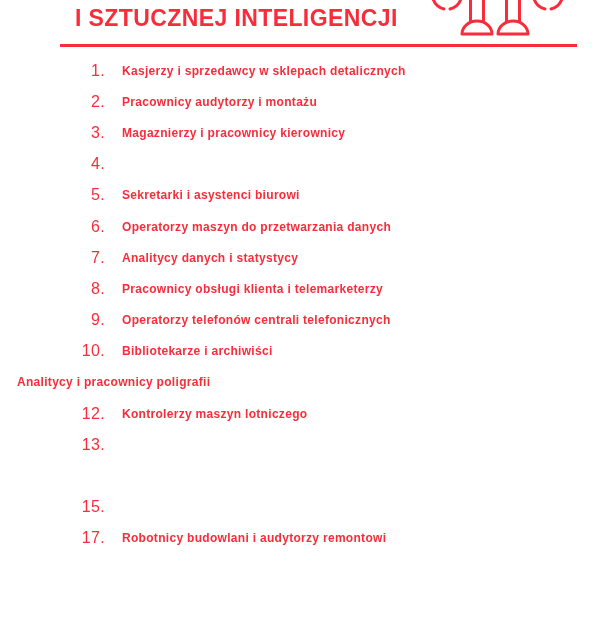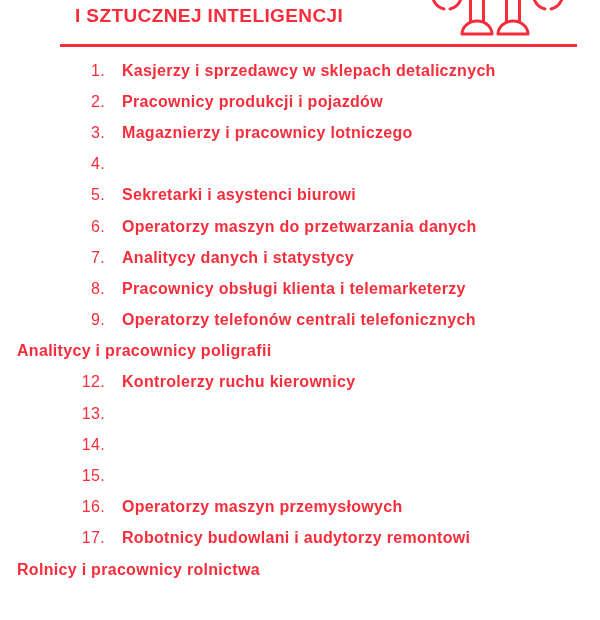"I SZTUCZNEJ INTELIGENCJI" .page-title { font-size: 19px -> 23px }
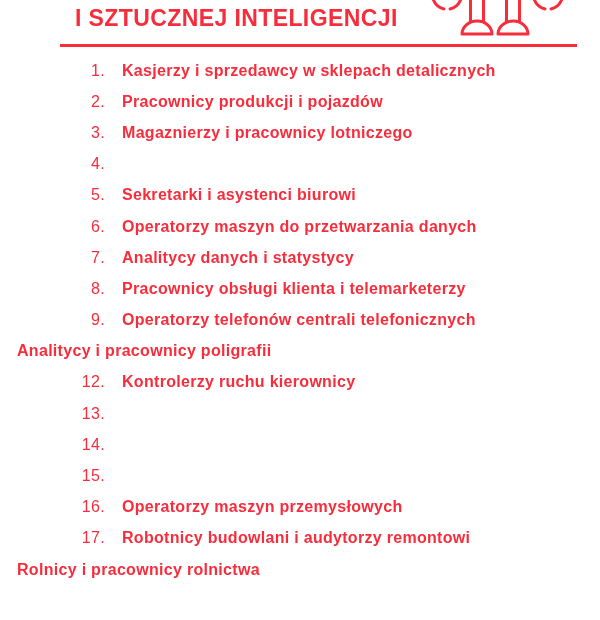"Kasjerzy i sprzedawcy w sklepach" .item-label { font-size: 16px -> 12px }
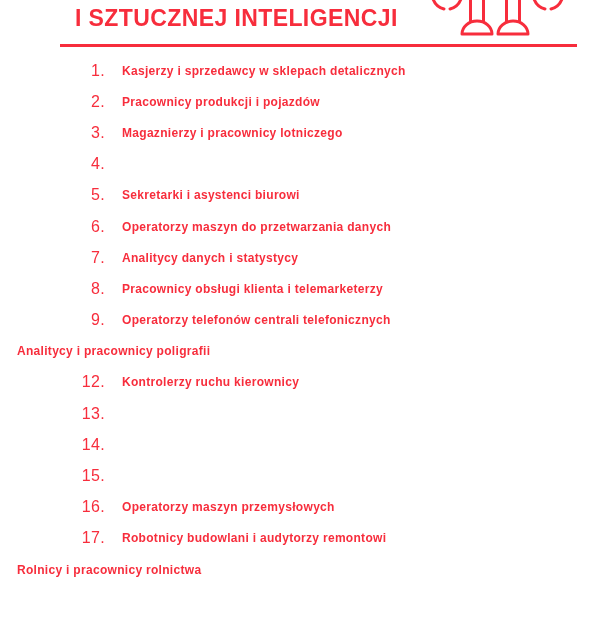"Pracownicy produkcji i pojazdów" span.item-label { text: produkcji i pojazdów -> audytorzy i montażu }
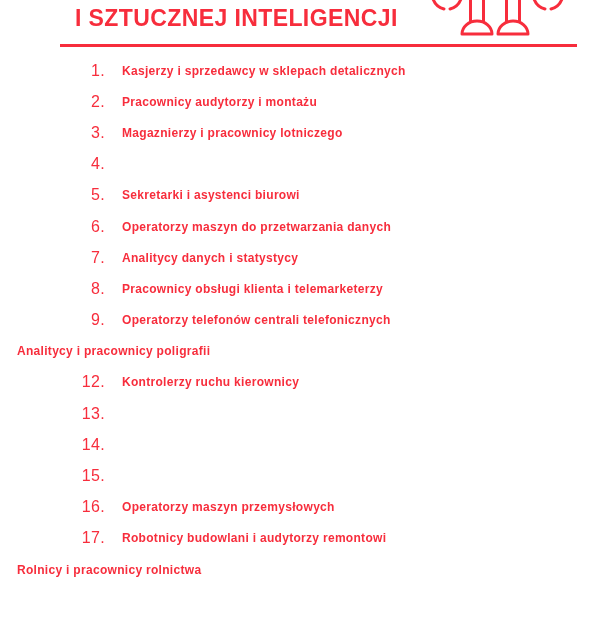"Magaznierzy i pracownicy lotniczego" span.item-label { text: lotniczego -> kierownicy }
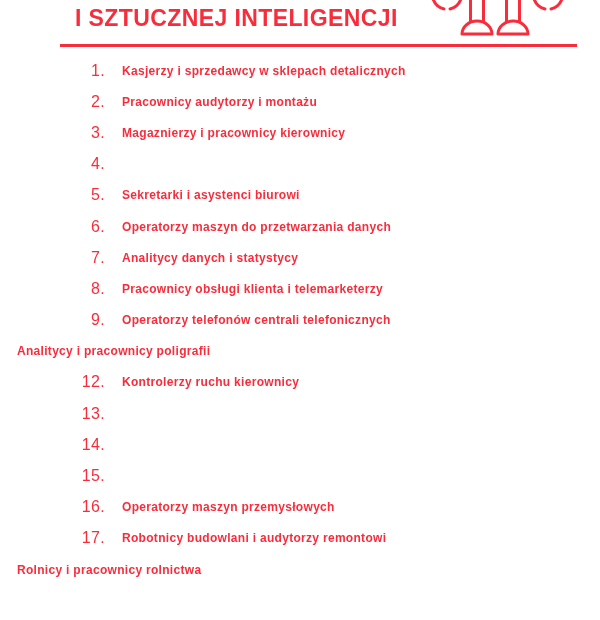"10." li { html: none -> <li> <span>10.</span> <span>Bibliotekarze i archiwiści</span> </li> }
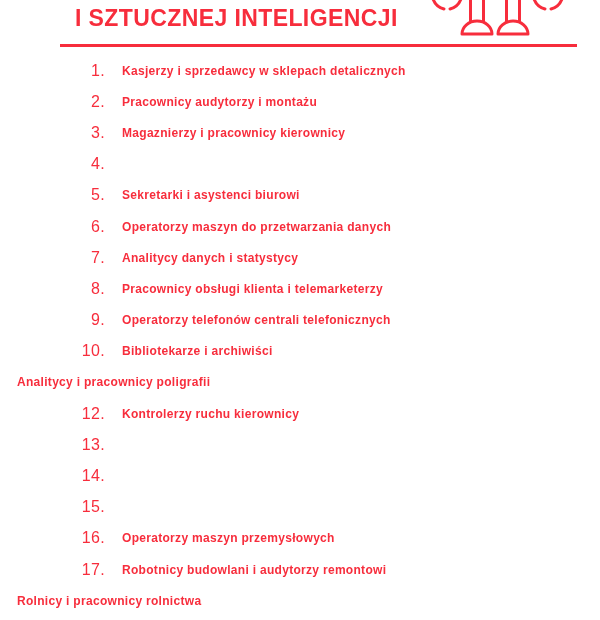"Kontrolerzy ruchu kierownicy" span.item-label { text: ruchu kierownicy -> maszyn lotniczego }
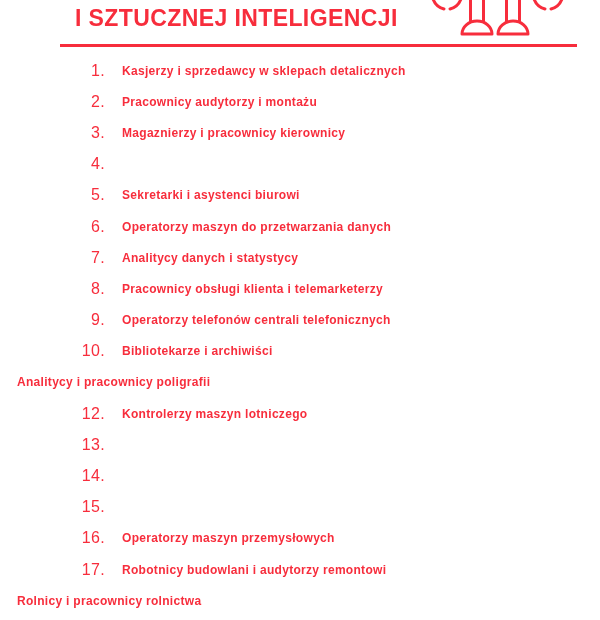"14." span.item-num { html: <span>14.</span> -> none }
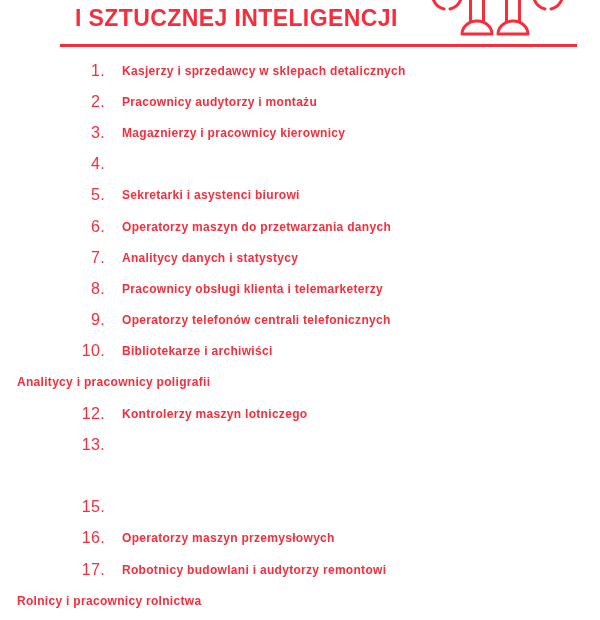"16." li { html: <li> <span>16.</span> <span>Operatorzy maszyn przemysłowych</span> </li> -> none }
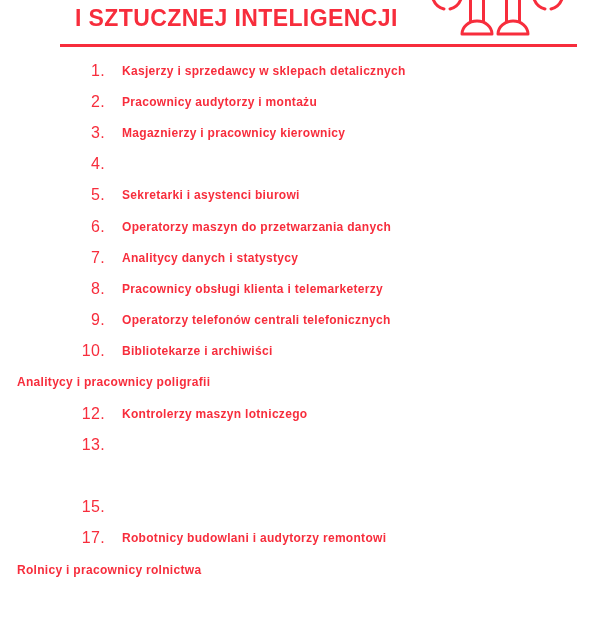"Rolnicy i pracownicy rolnictwa" span.item-label { html: <span>Rolnicy i pracownicy rolnictwa</span> -> none }
